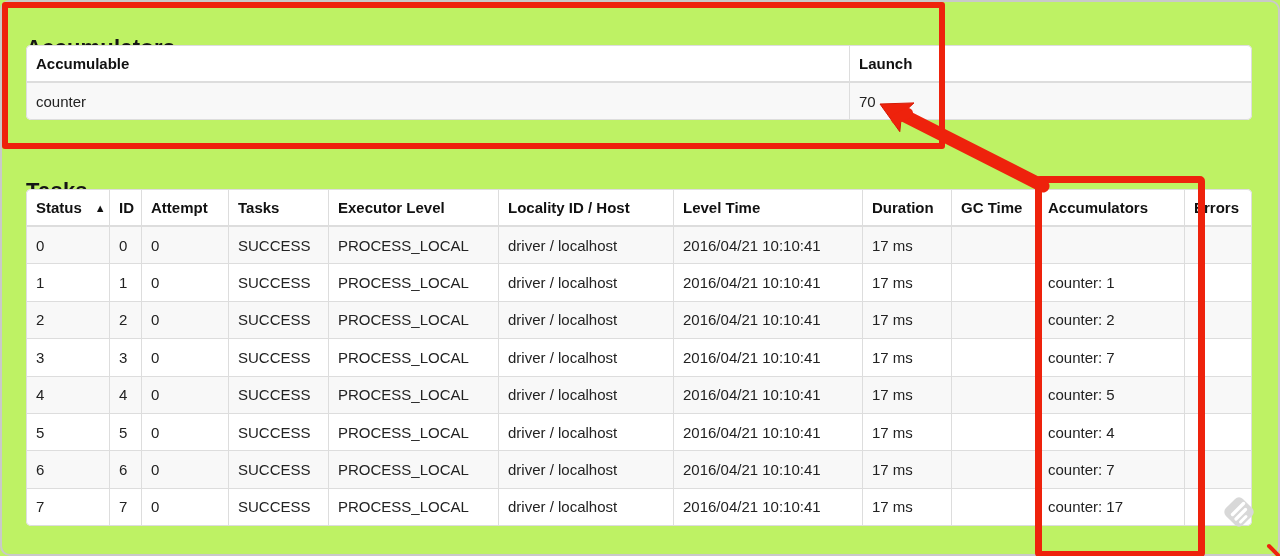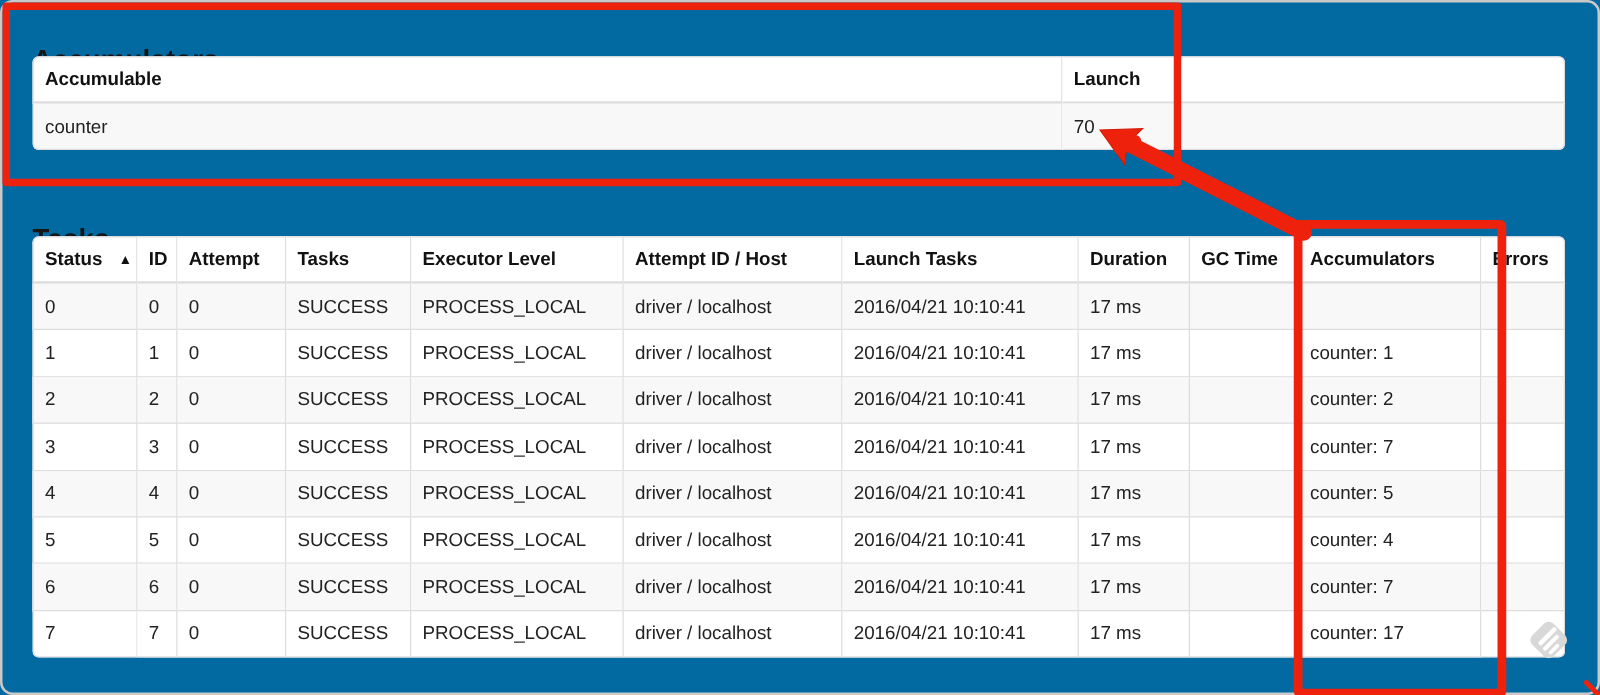"Accumulable" .page { background: #0369a1 -> #bef264 }
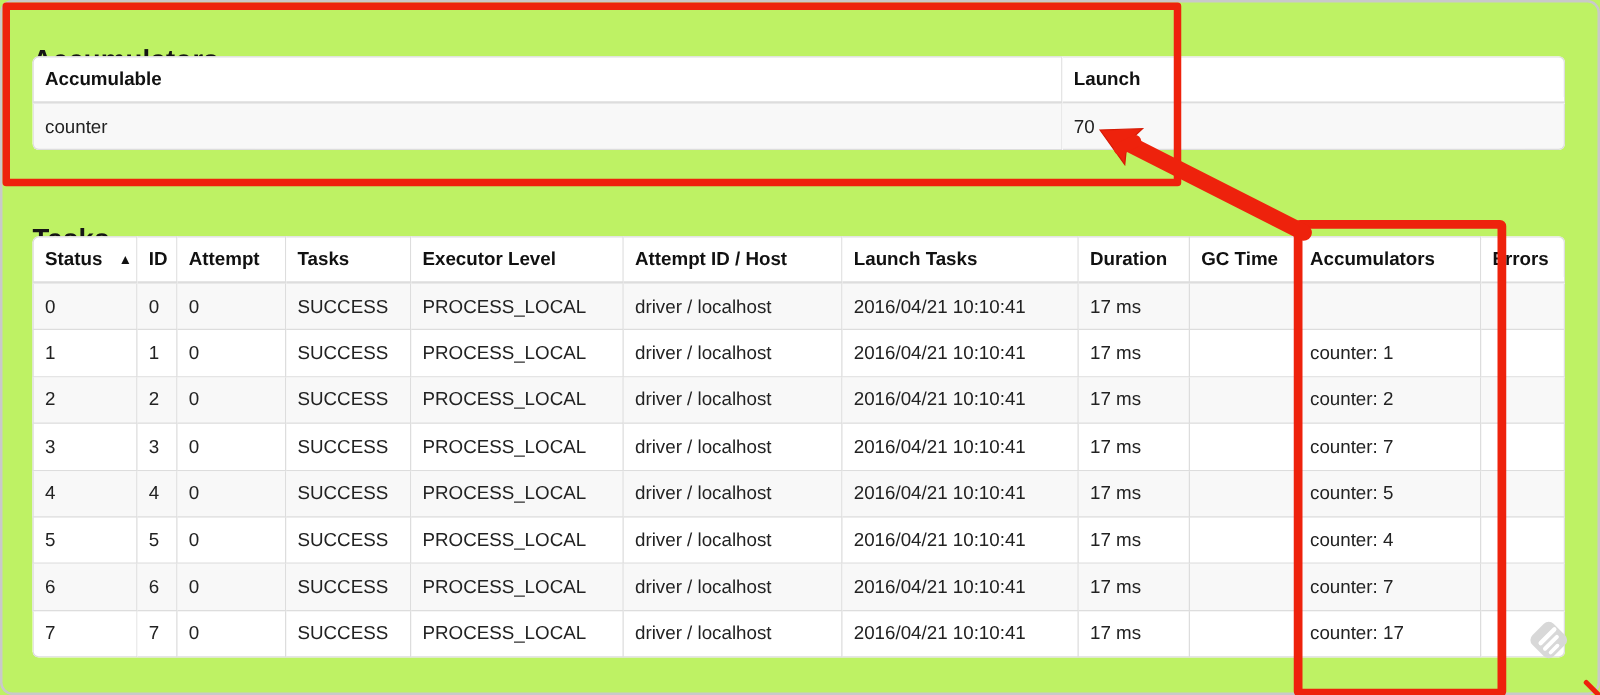"Attempt ID / Host" th { text: Attempt -> Locality }
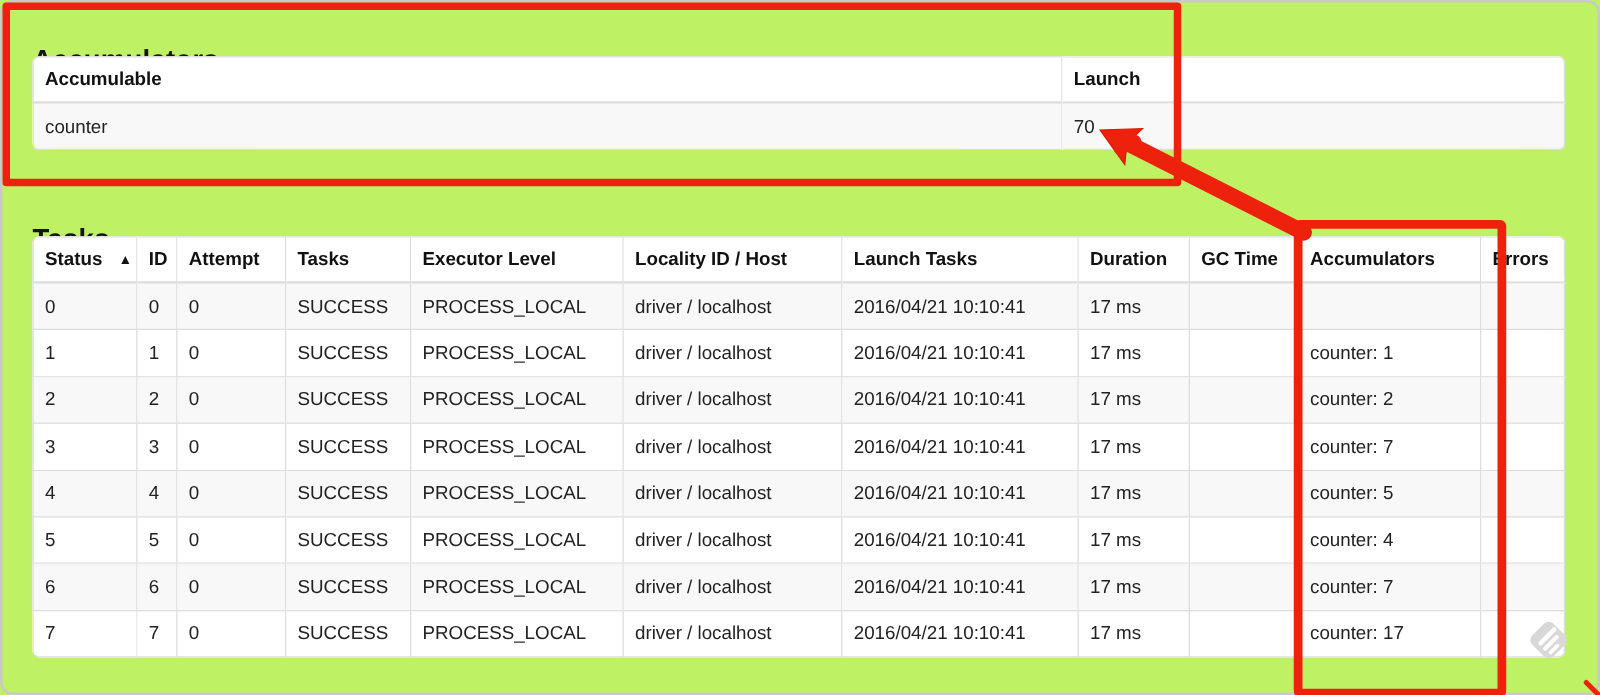"Launch Tasks" th { text: Launch Tasks -> Level Time }
